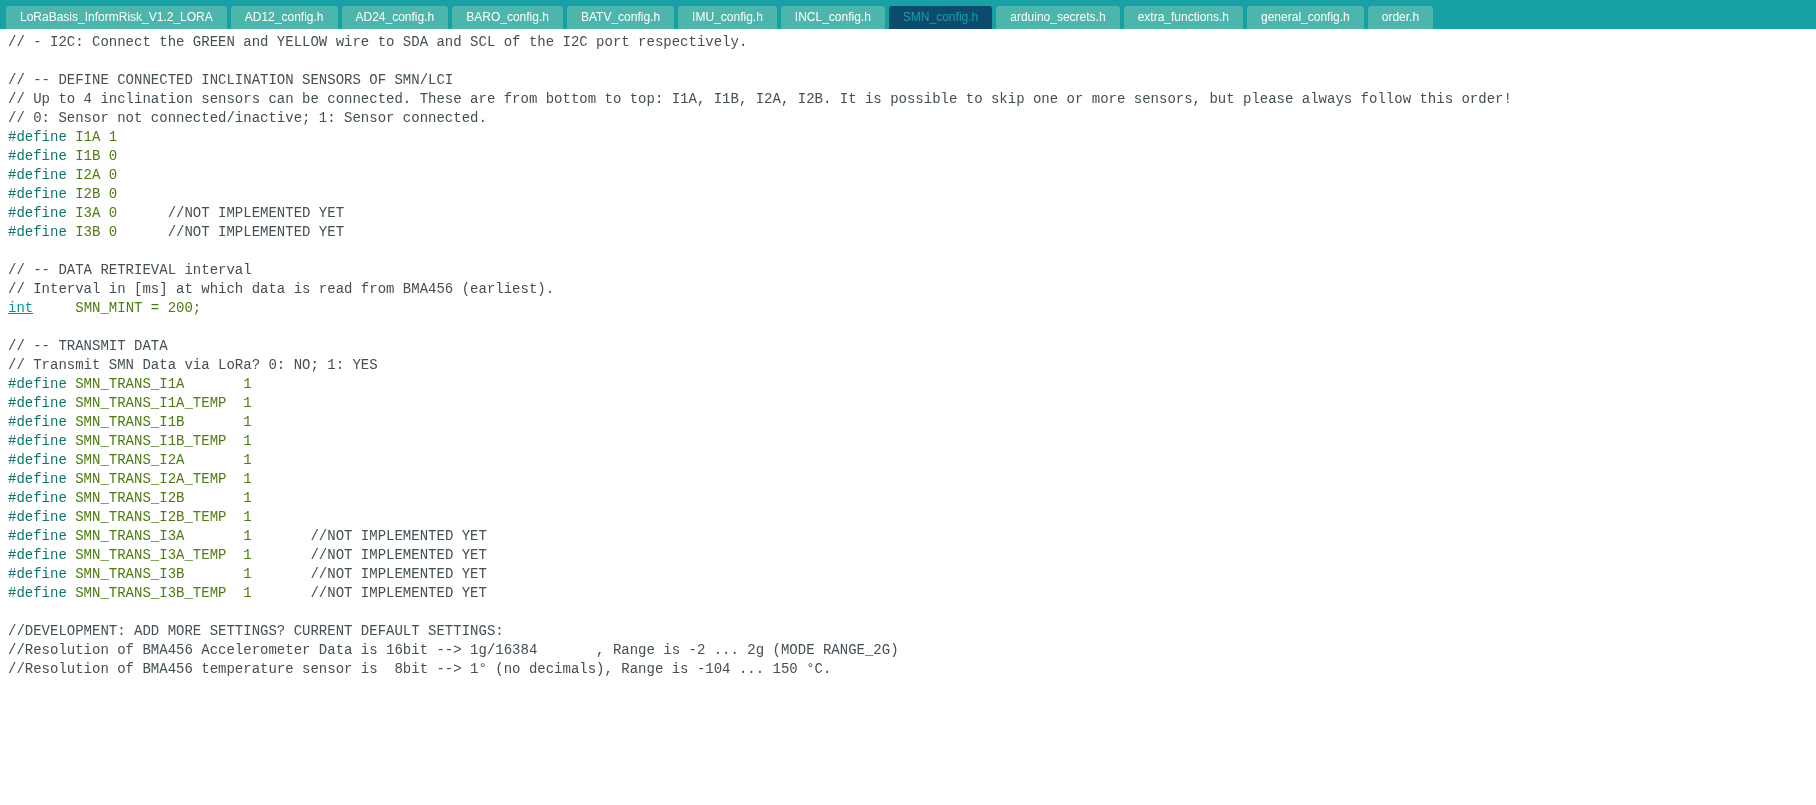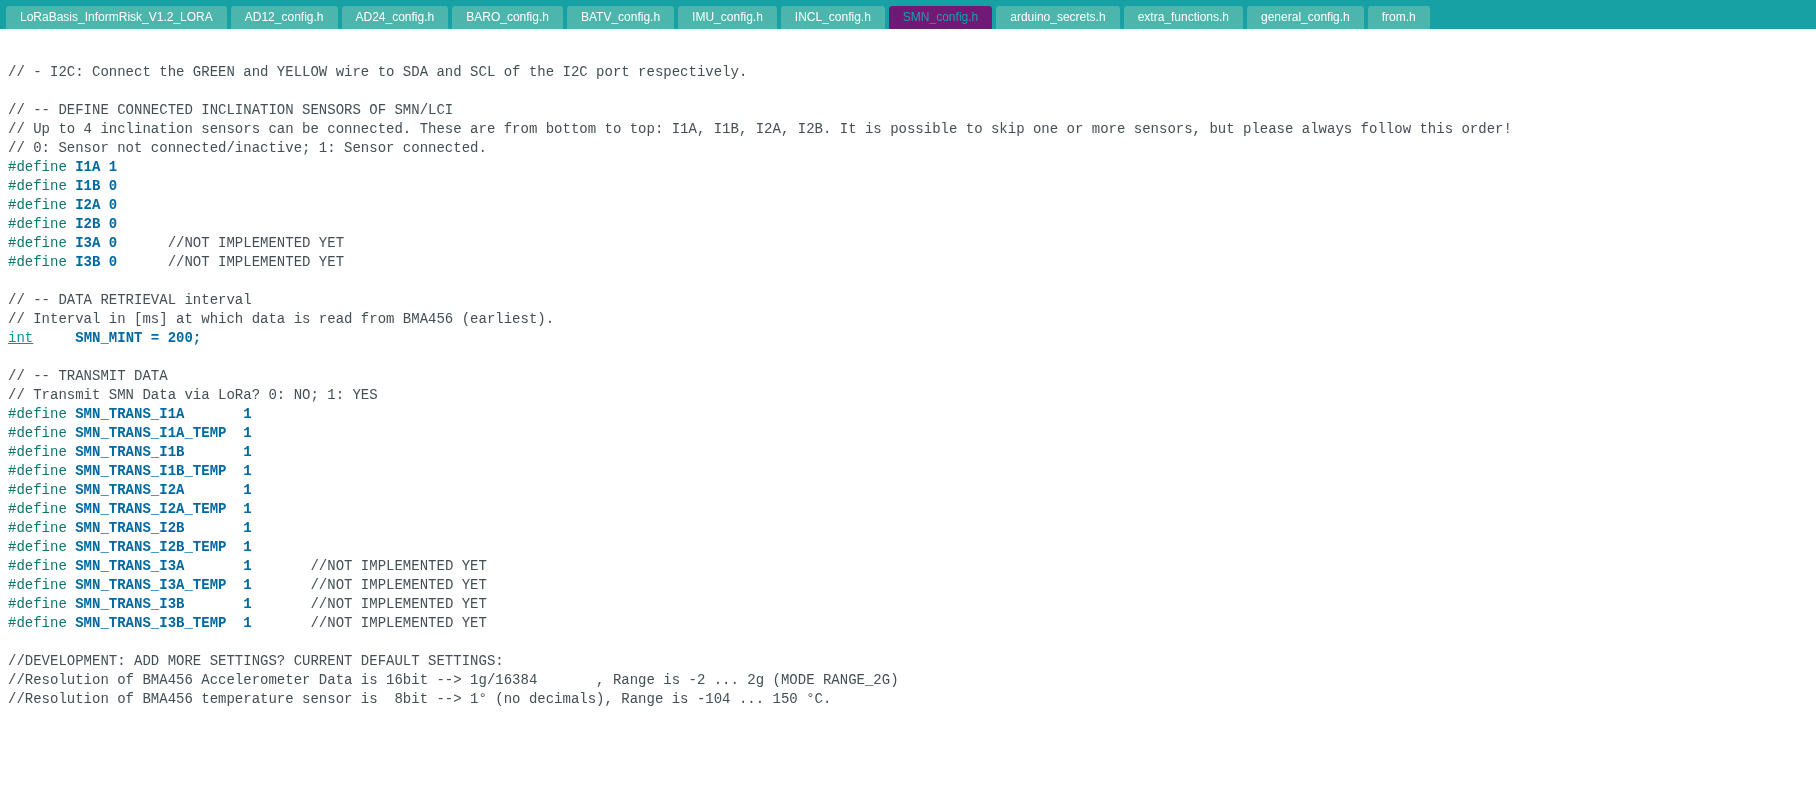"SMN_config.h" .tab.active { background: #701a75 -> #0c4a6e }
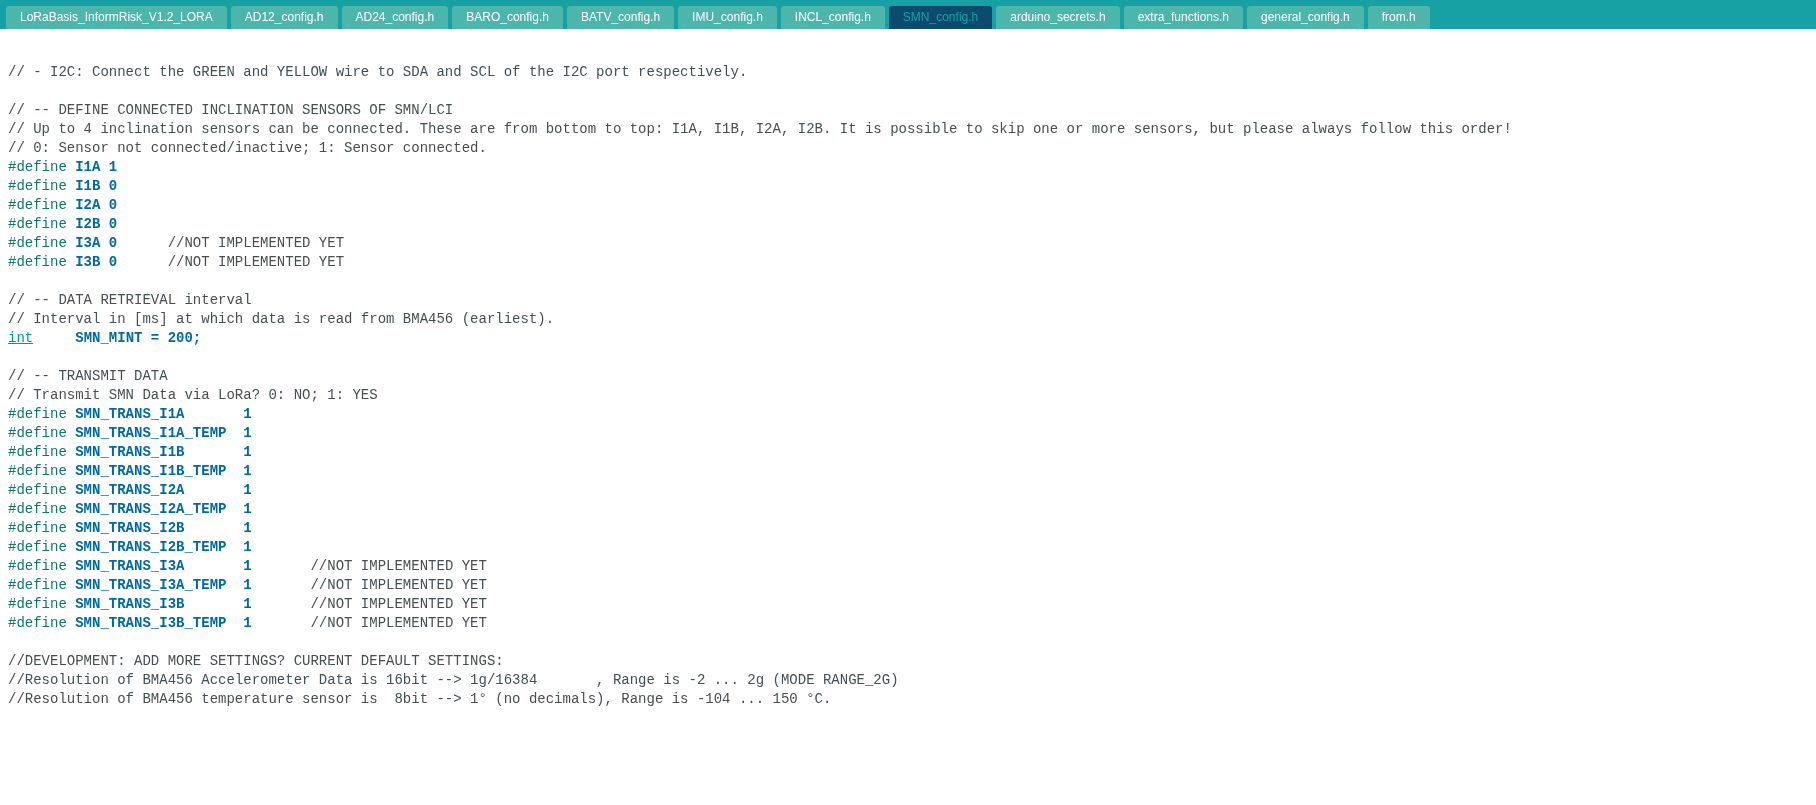"from.h" div.tab { text: from.h -> order.h }
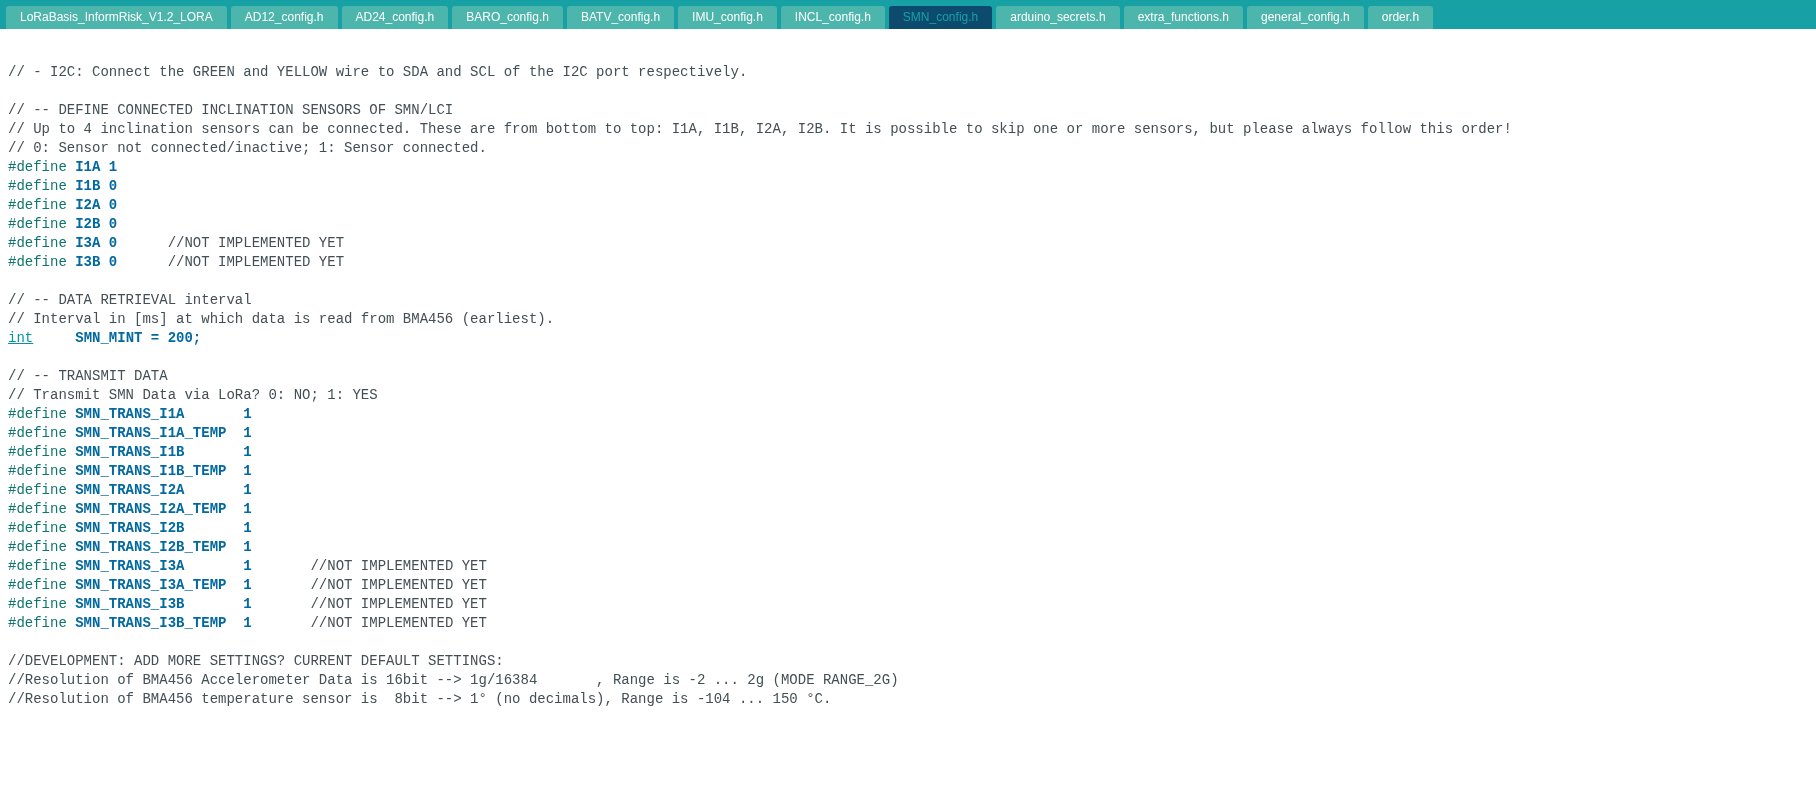"// - I2C: Connect the" .editor { margin-top: 18px -> none; padding: 16px 8px -> 4px 8px }
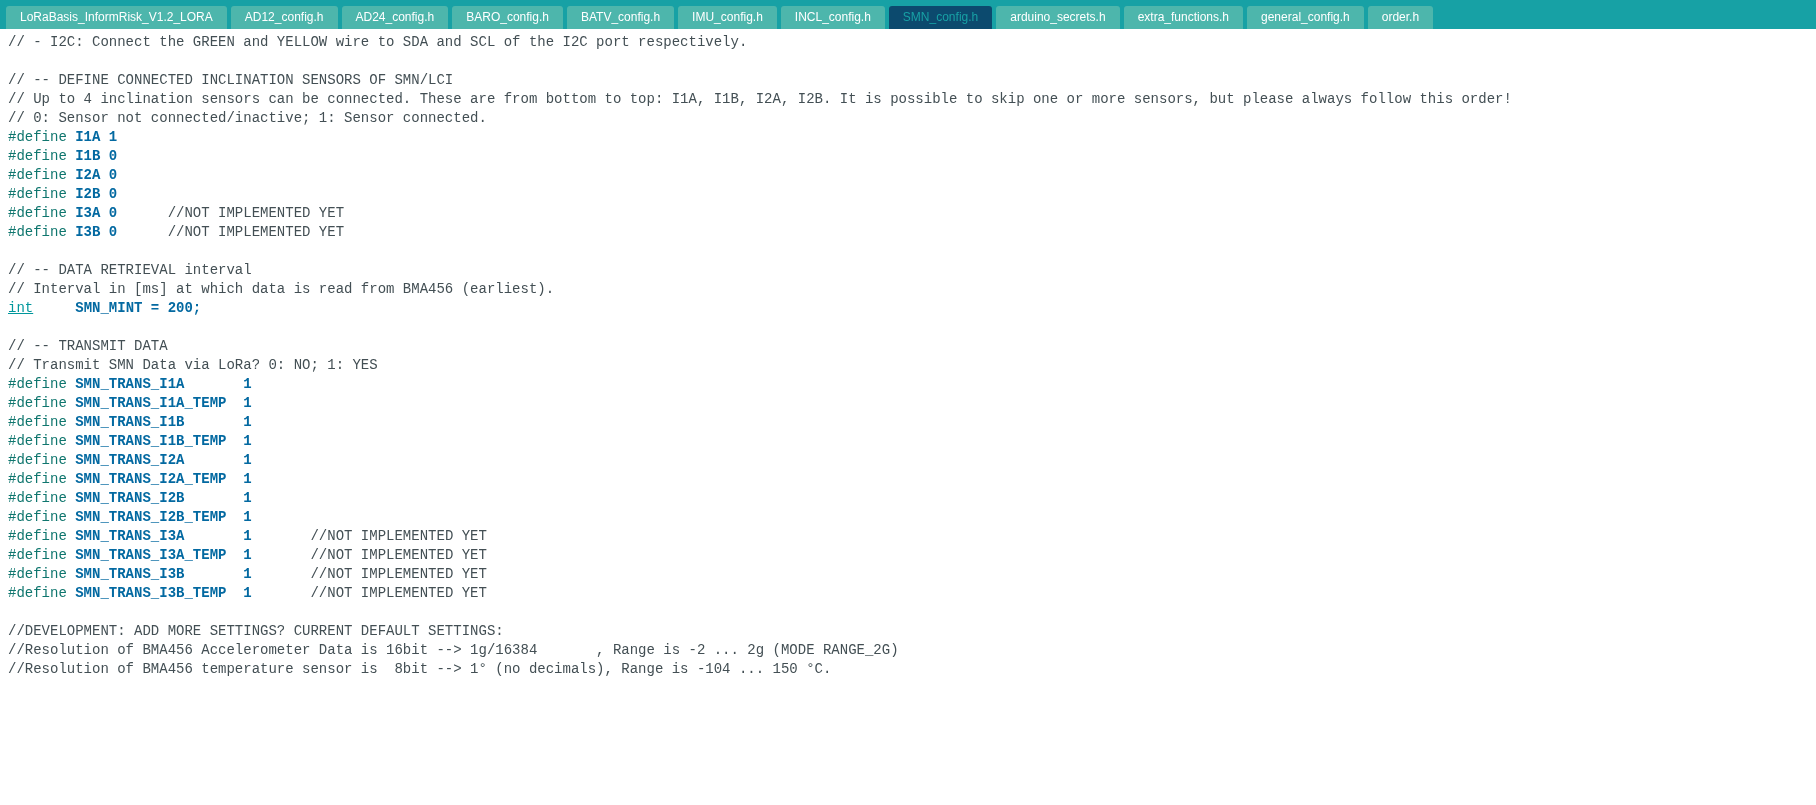"I1A 1" .plain { color: #0369a1 -> #4d7c0f; font-weight: bold -> none }
